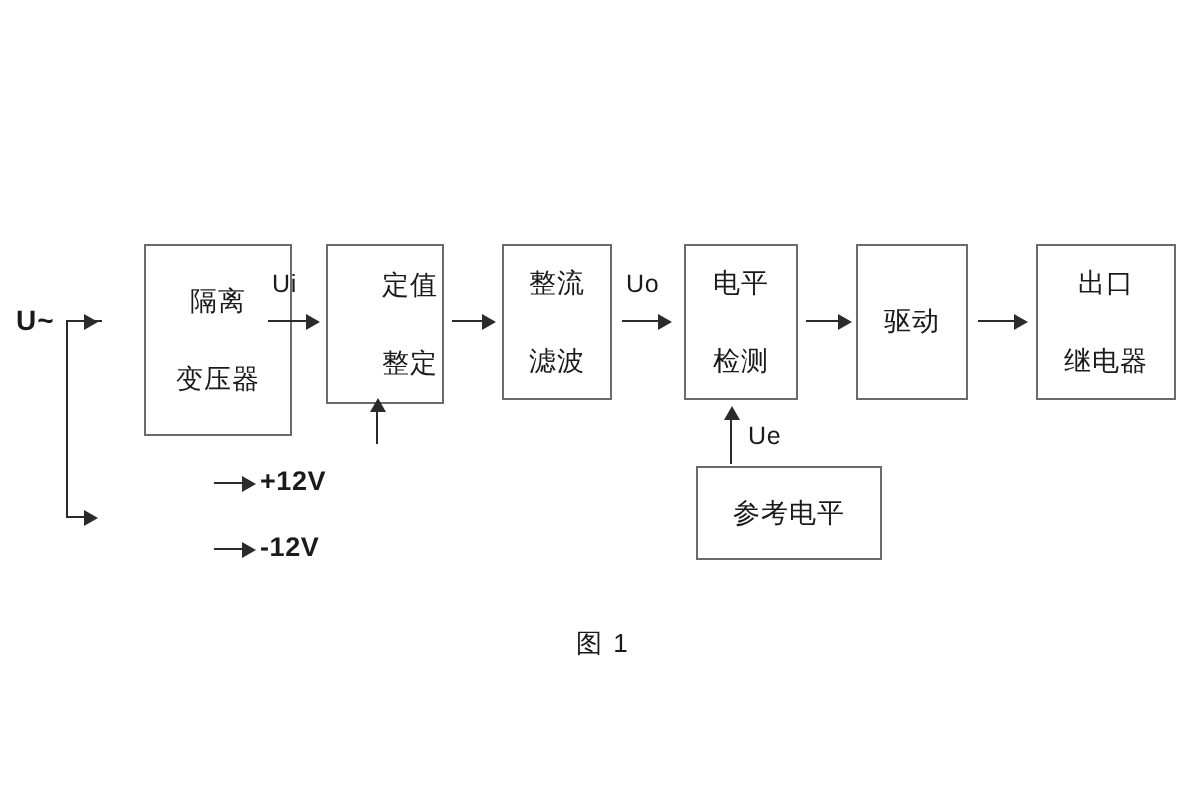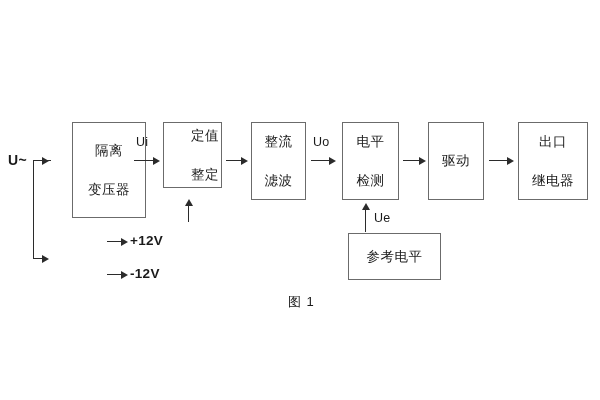"定值" div.blk { height: 66px -> 80px }
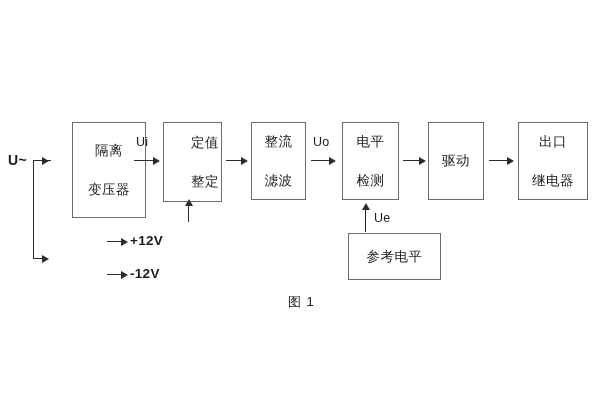"图 1" .lbl.cap { margin-top: none -> 20px }
